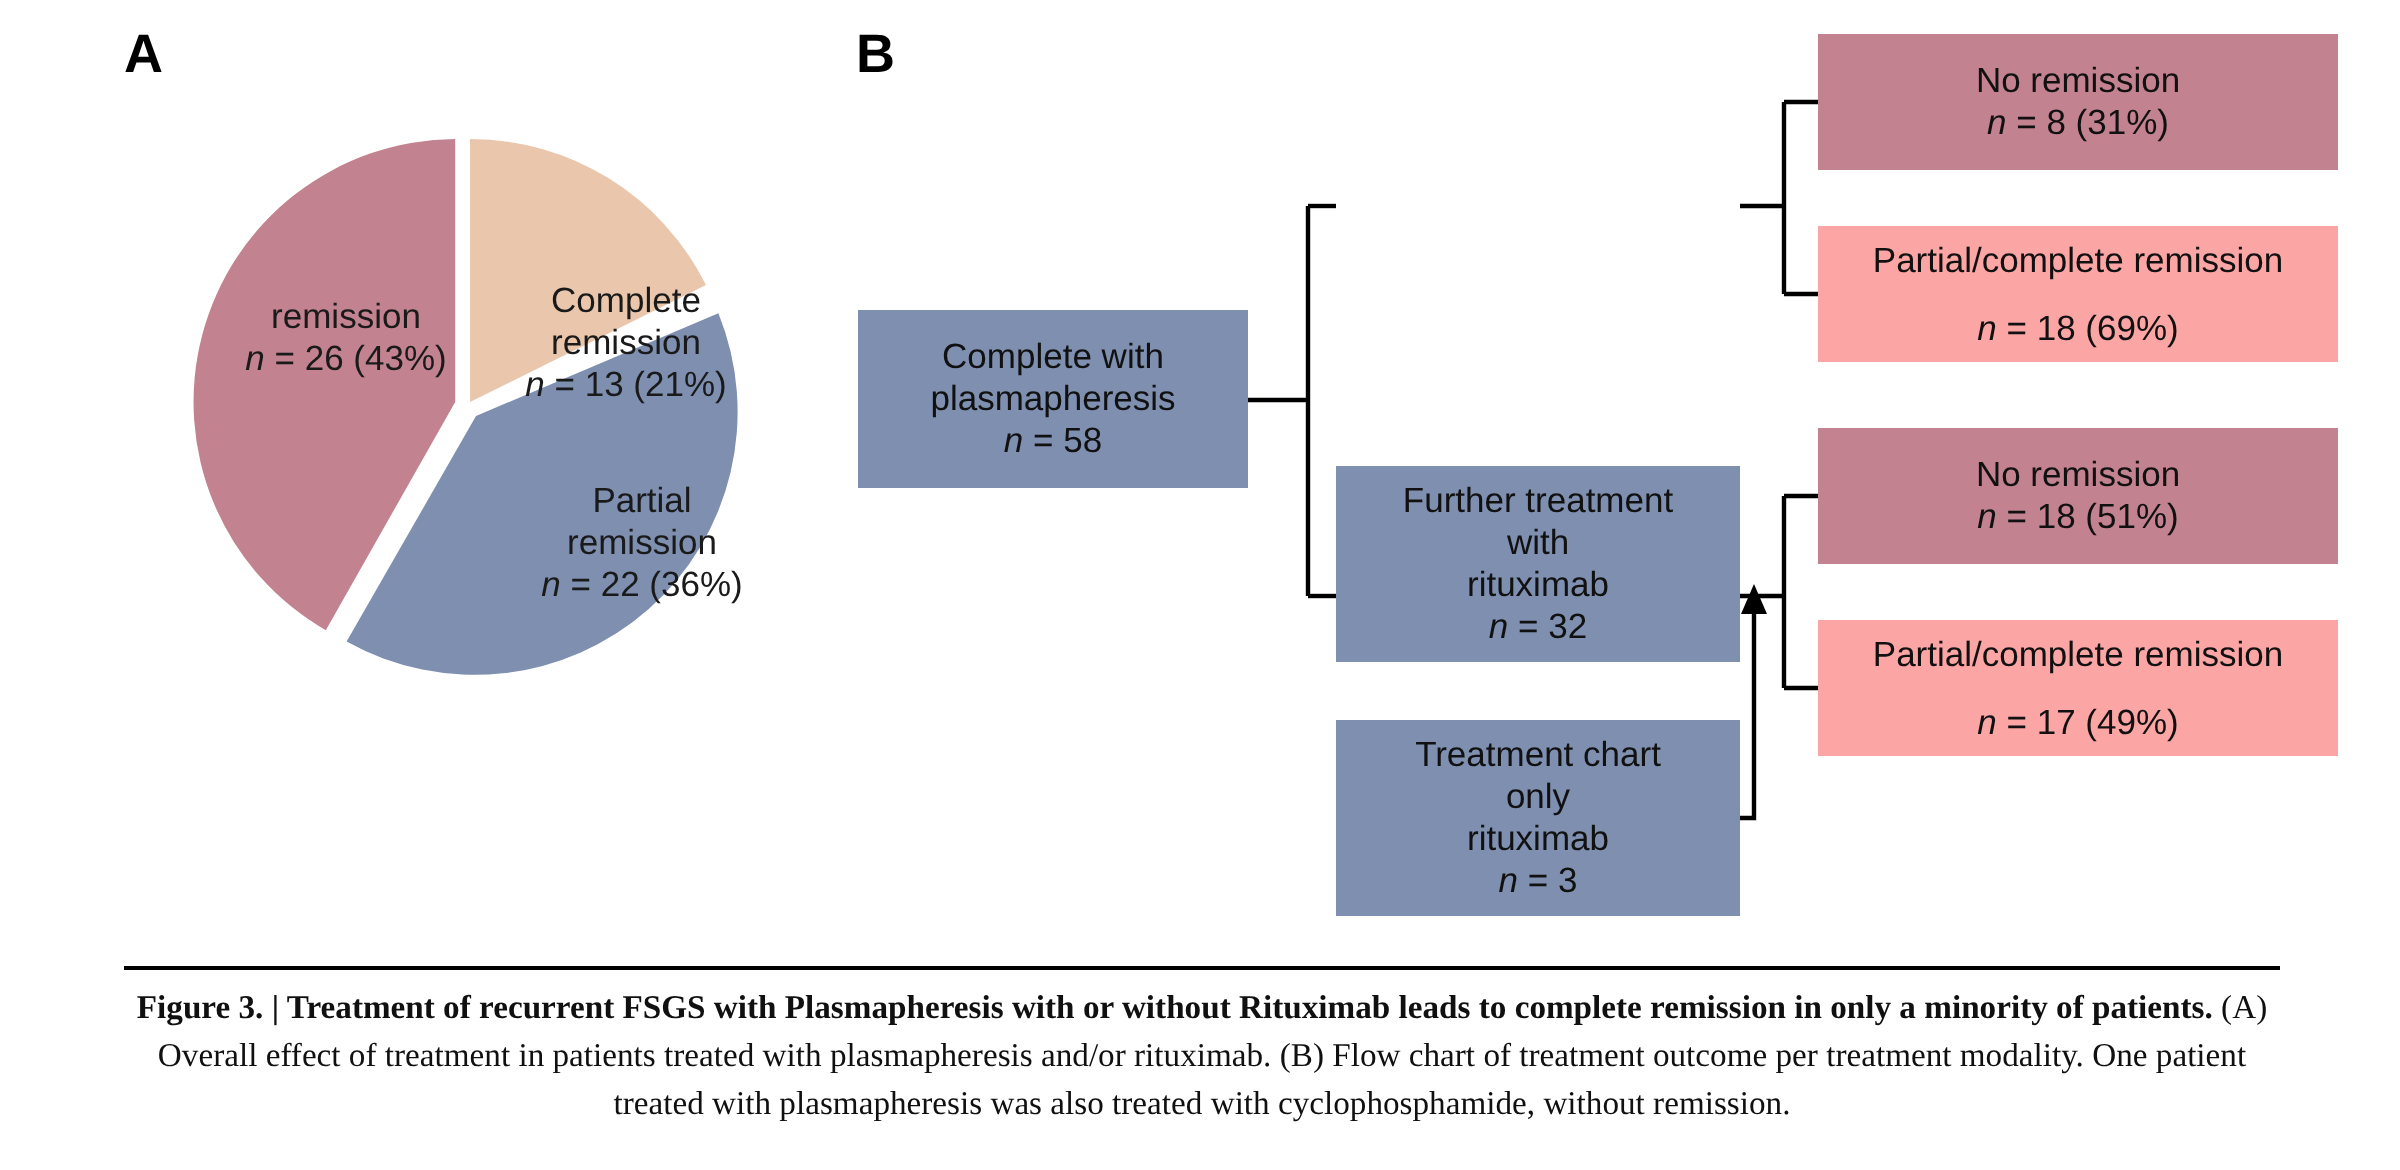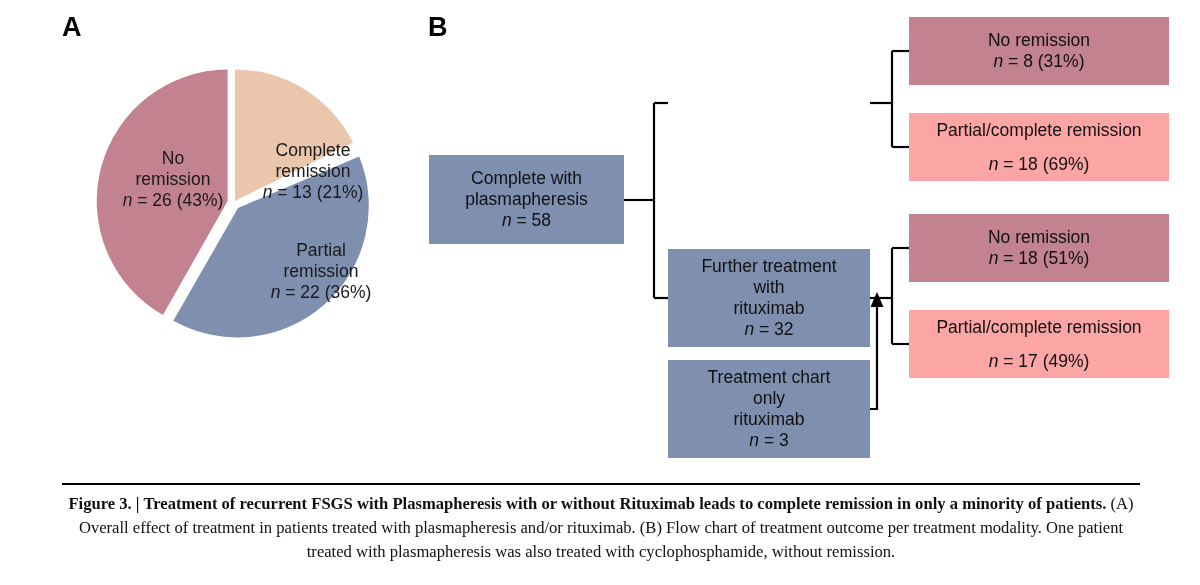"No" span.slice-name { html: <span>No</span> -> none }
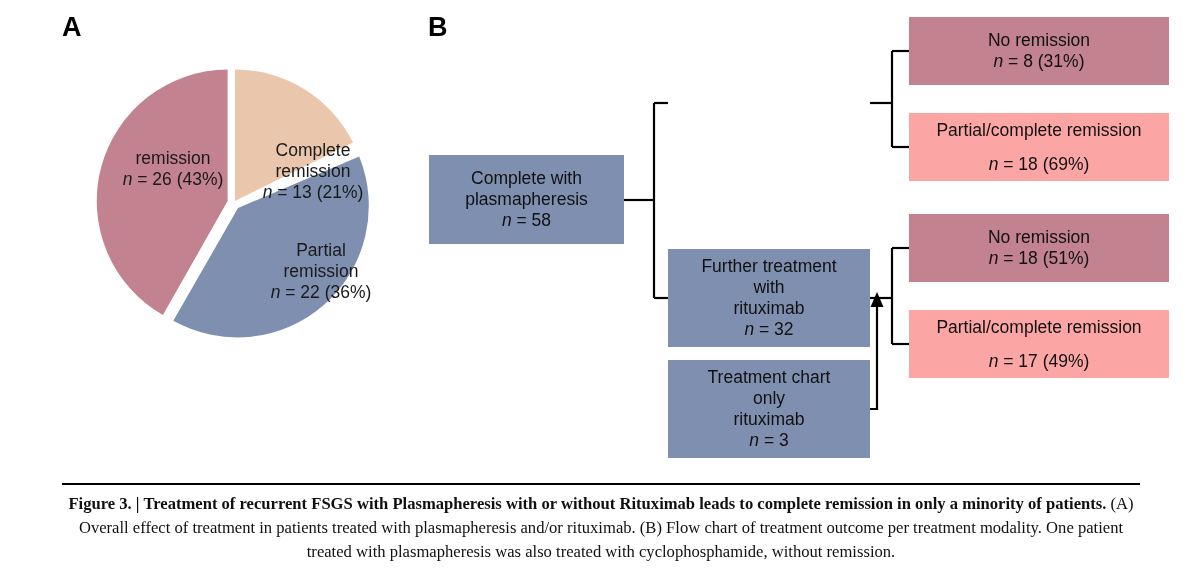"Further treatment with" #box-further-rituximab { top: 249px -> 233px }
